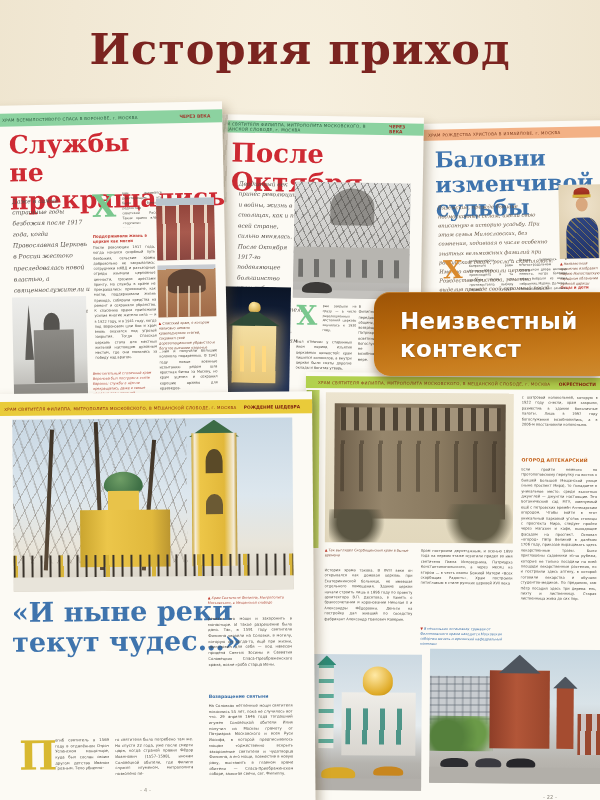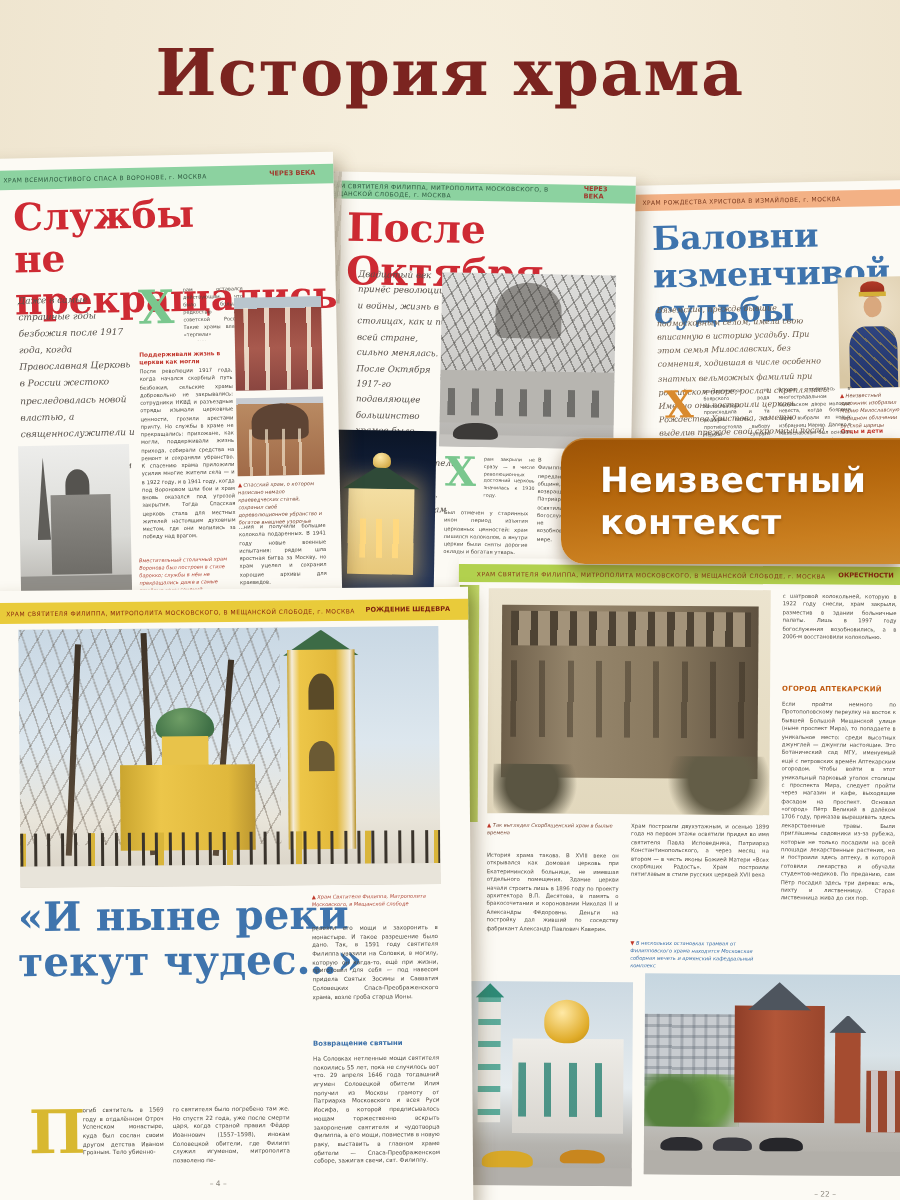"История храма" h1.title { text: храма -> приход }
